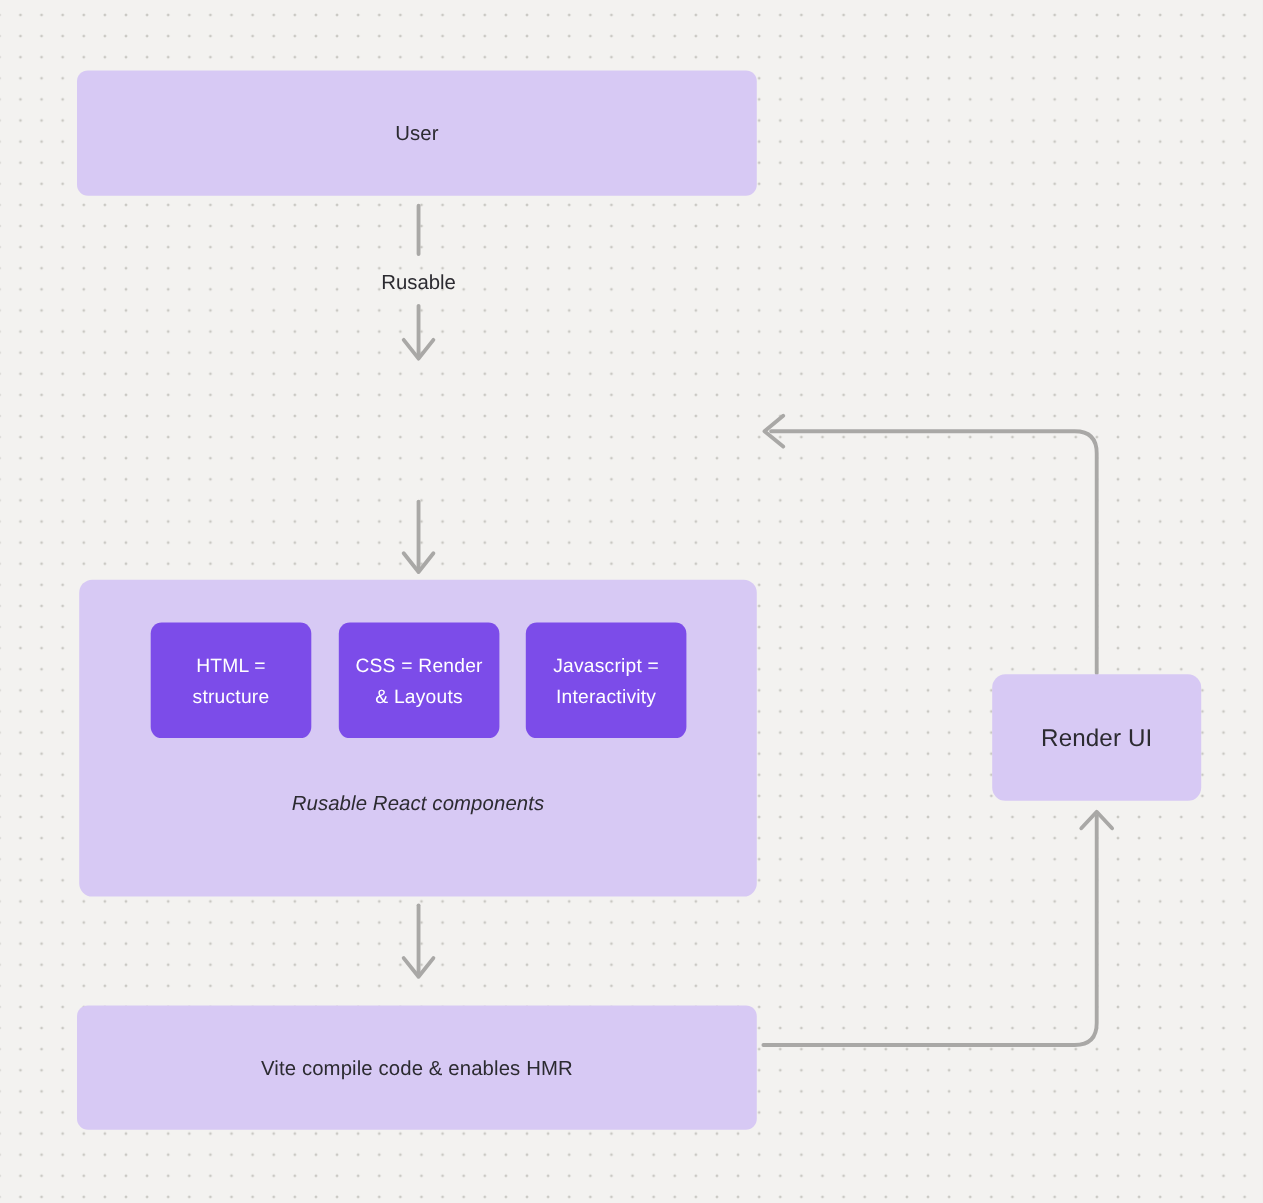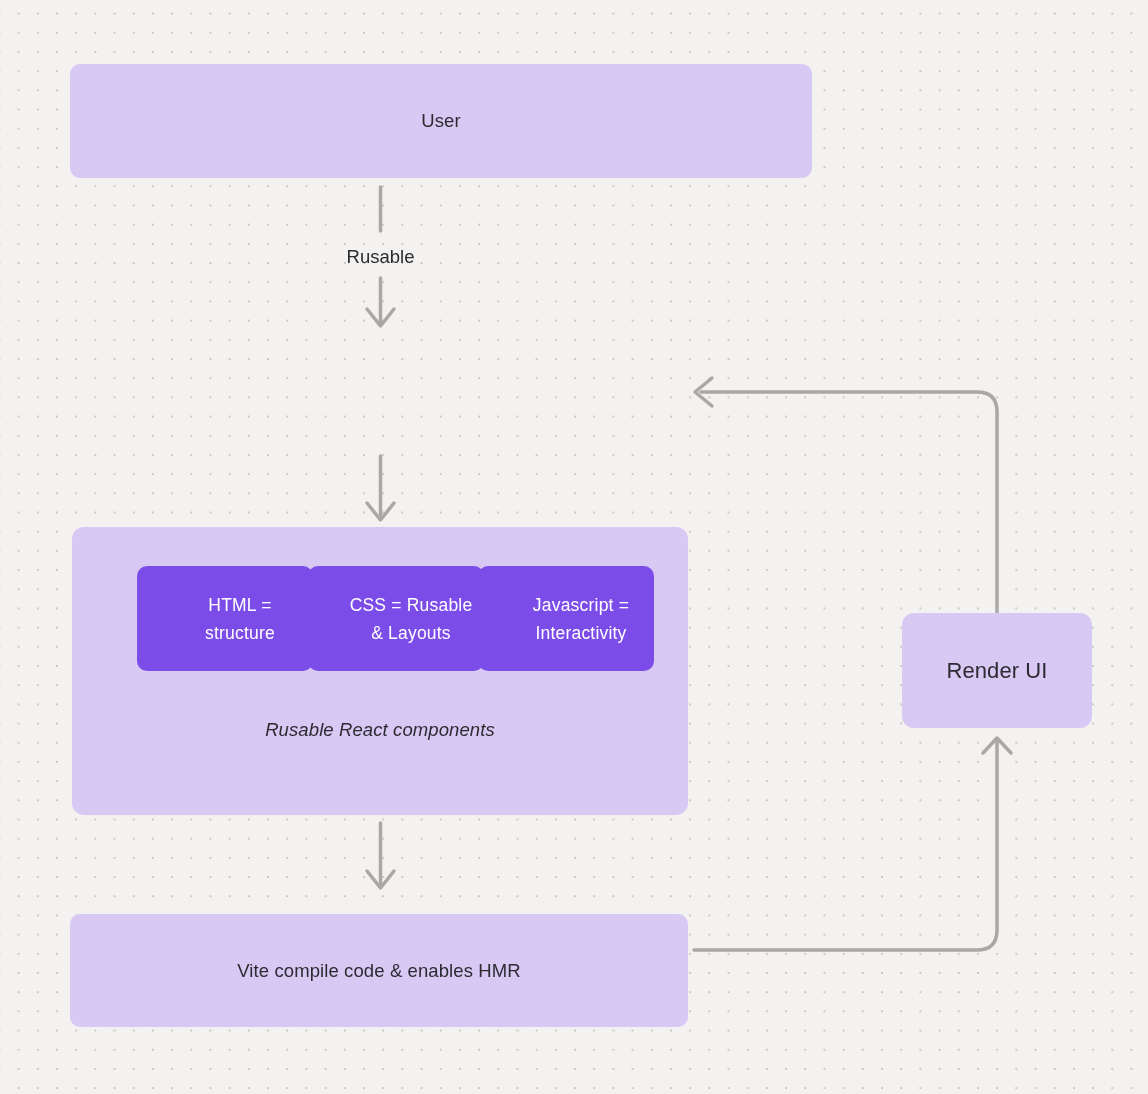"User" div.node { width: 742px -> 618px }
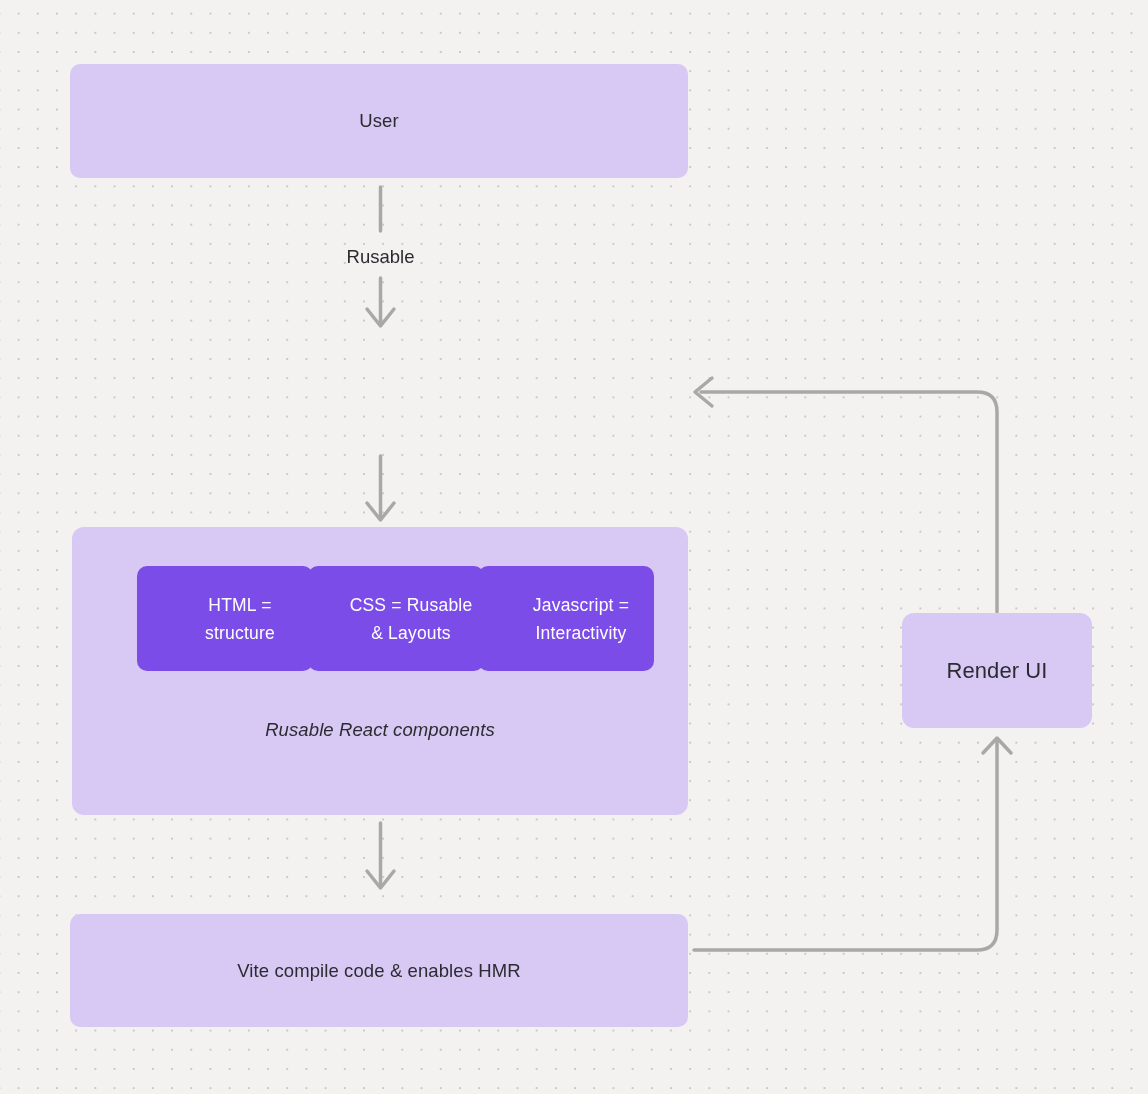"HTML =" .chip { padding-left: 30px -> none }
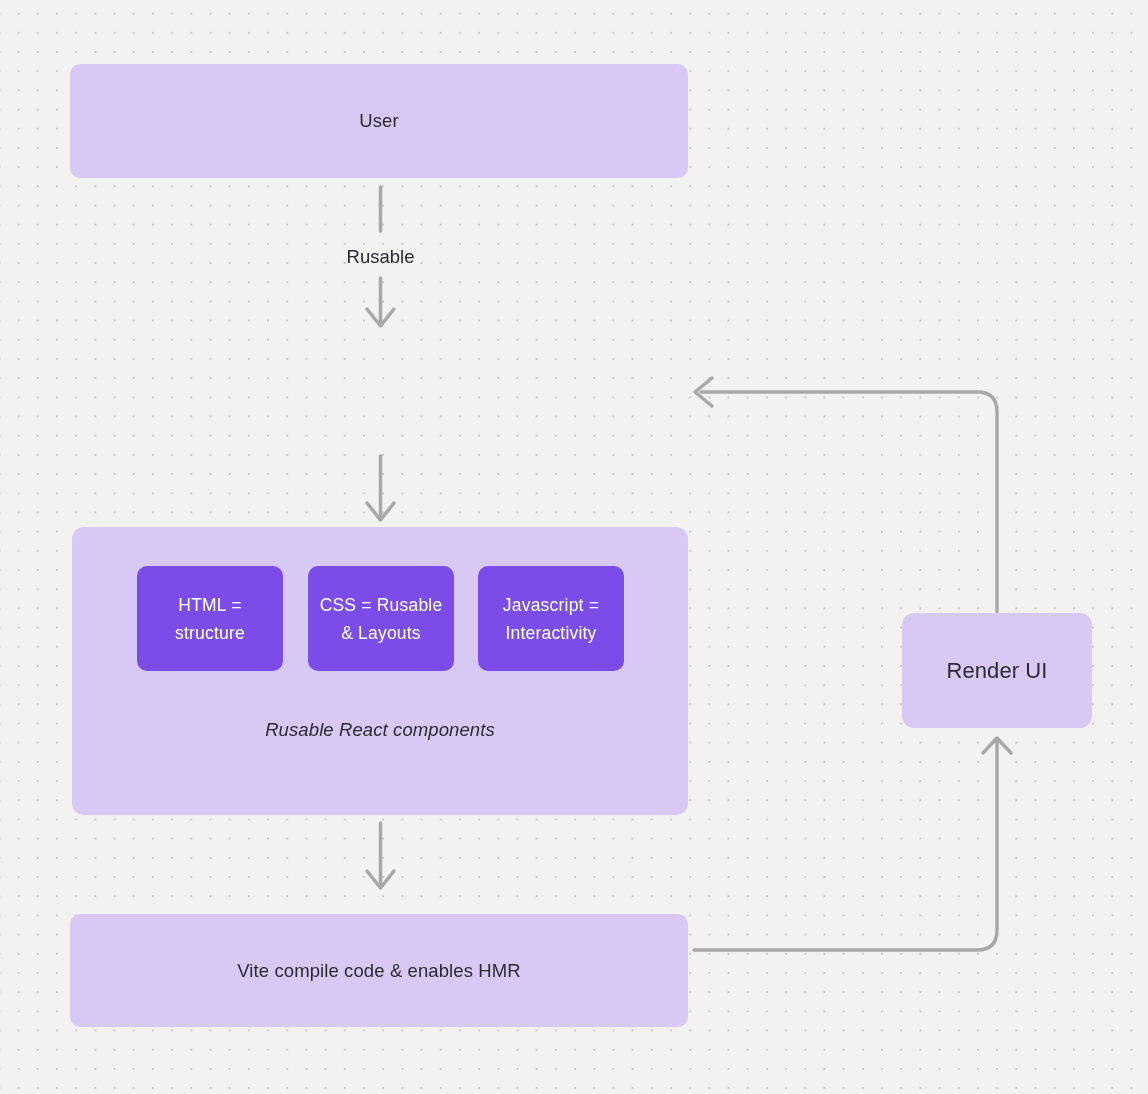"CSS = Rusable" span { text: Rusable -> Render }
